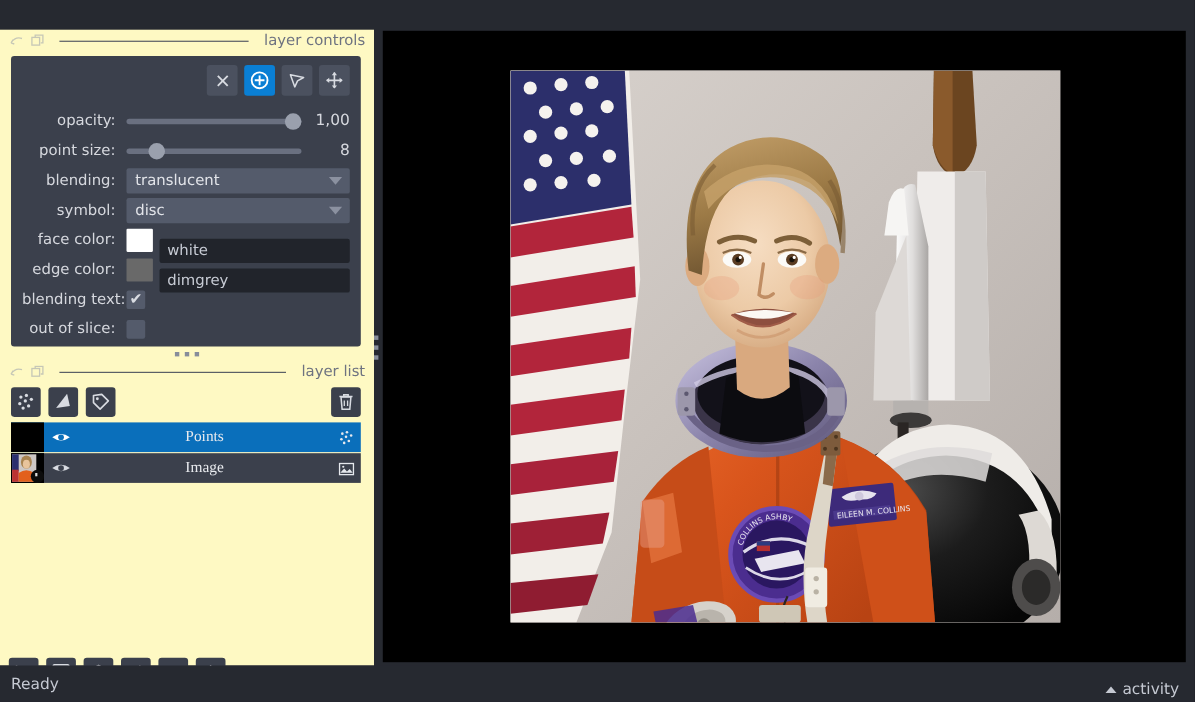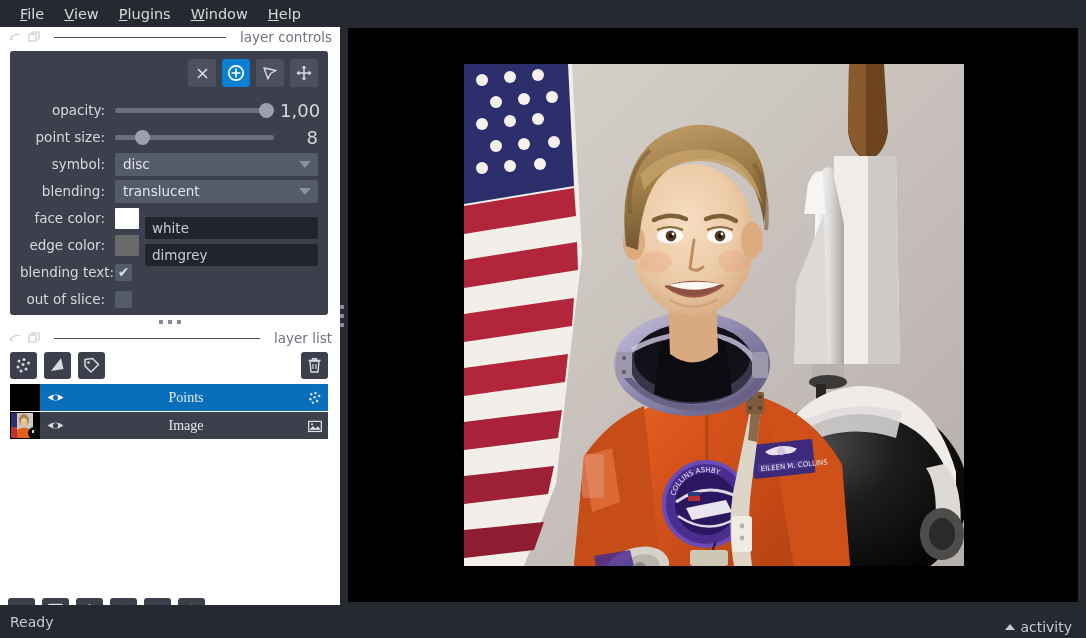"File" div { html: <div> <div><span>F</span><span>ile</span></div> <div><span>V</span><span>iew</span></div> <div><span>P</span><span>lugins</span></div> <div><span>W</span><span>indow</span></div> <div><span>H</span><span>elp</span></div> </div> -> none }
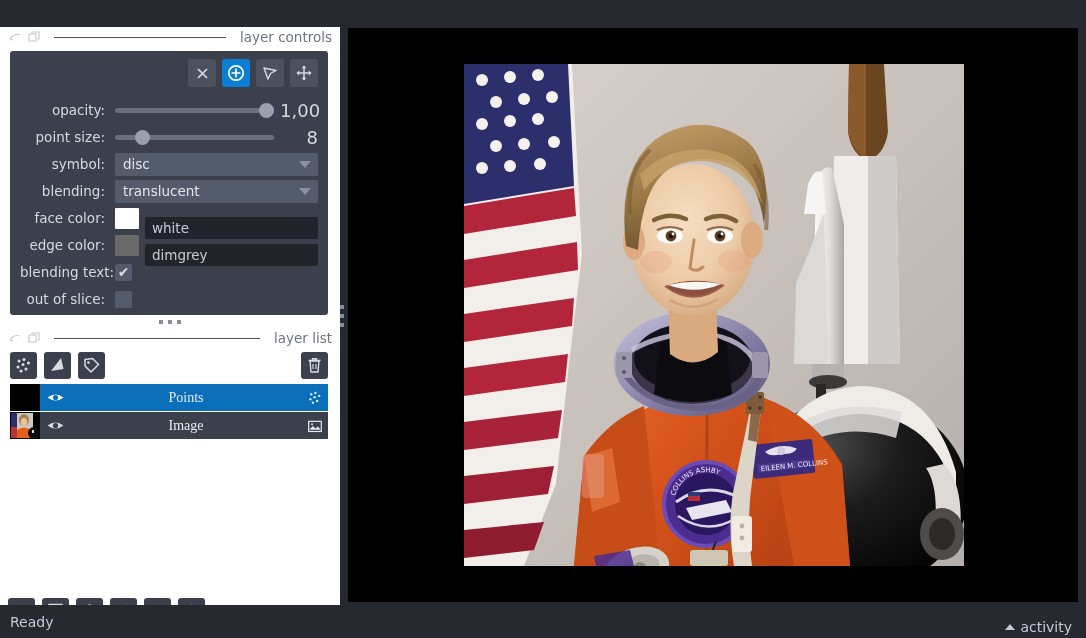"layer controls" #leftcol { background: #ffffff -> #fef9c3 }
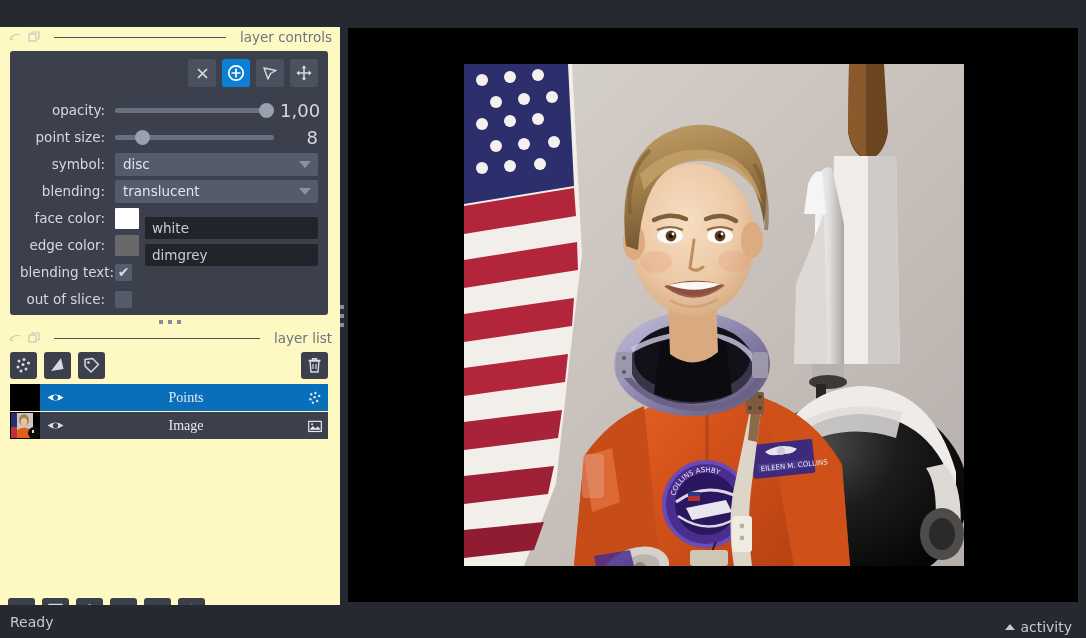"1,00" .slider-val { font-size: 18px -> 14px }
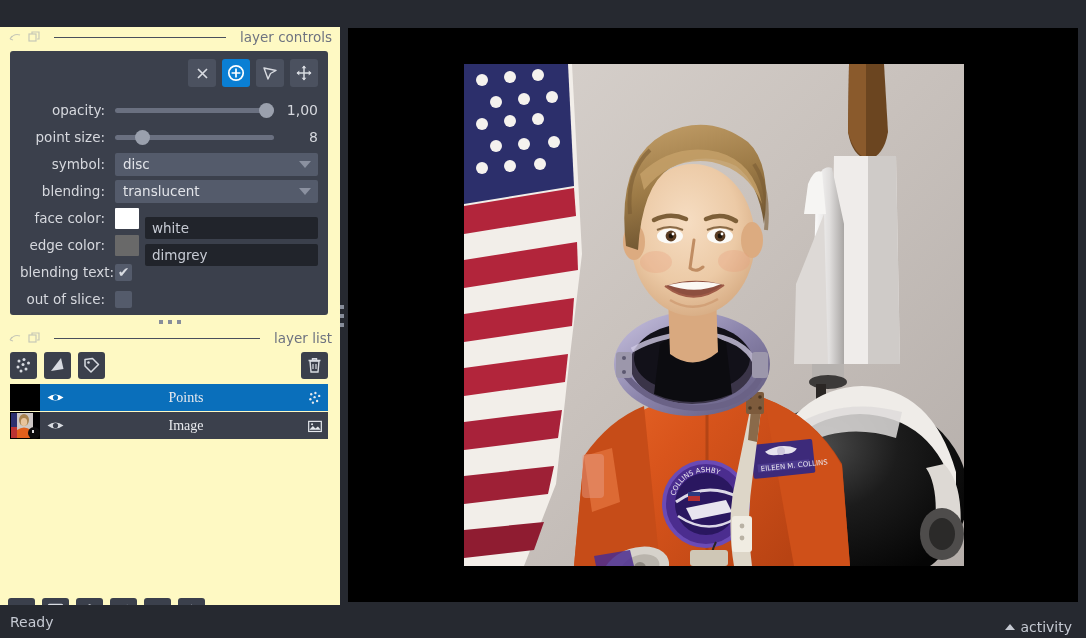"symbol:" div.ctl-row { order: before "blending:" -> after "blending:" }
